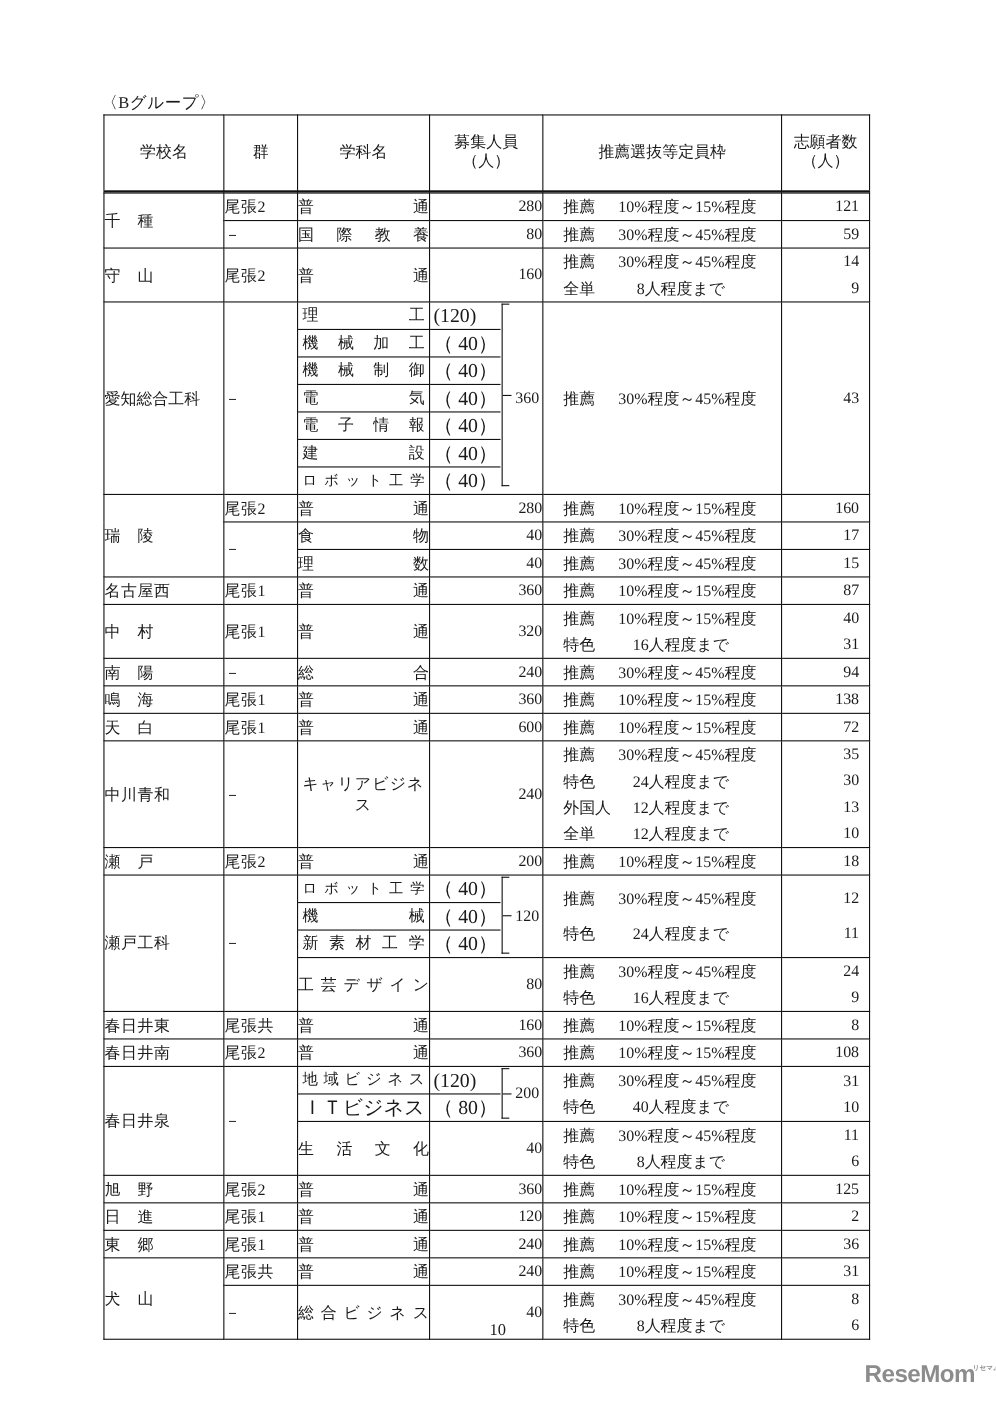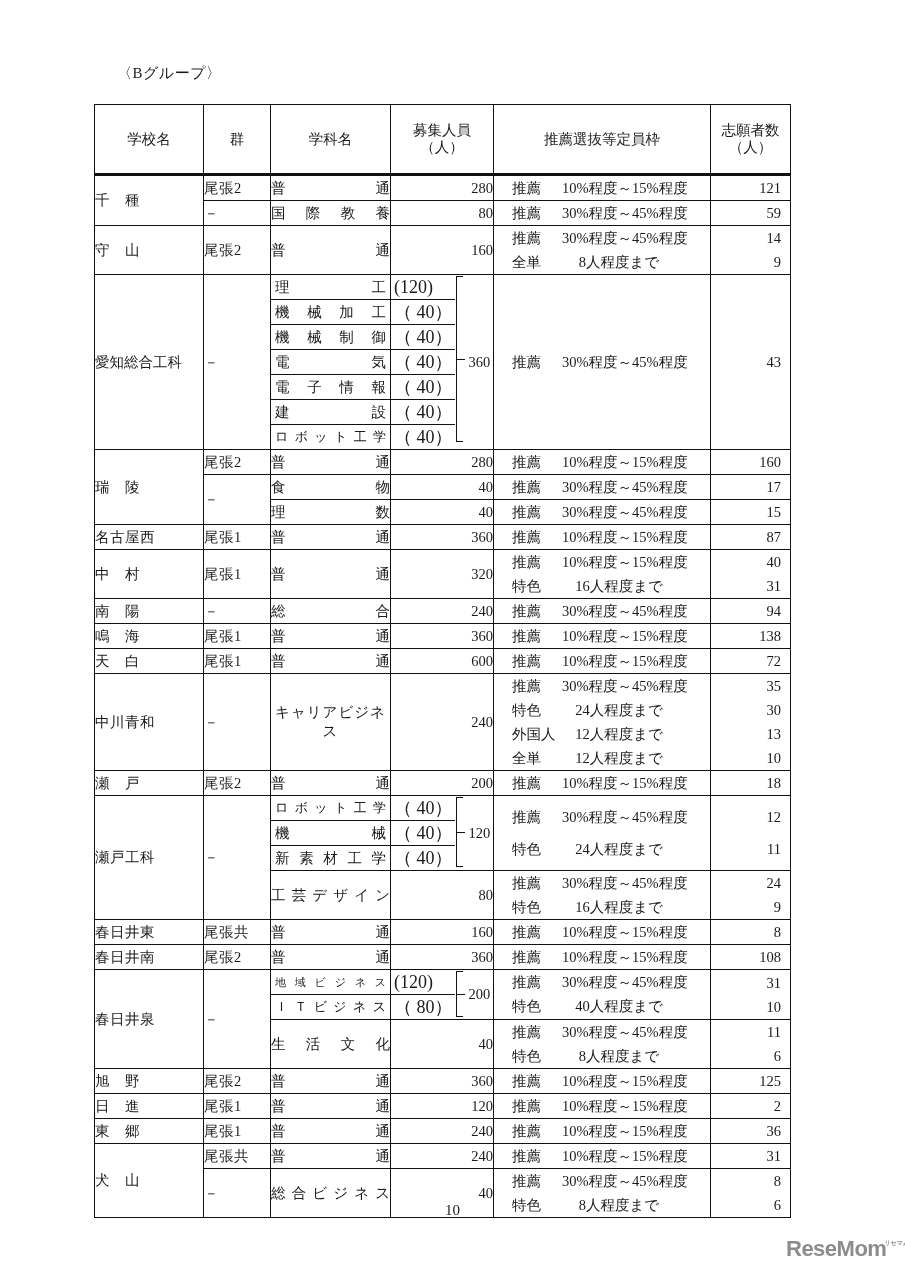"〈Bグループ〉" .group-label { margin-left: 25px -> none; top: 64px -> 84px }
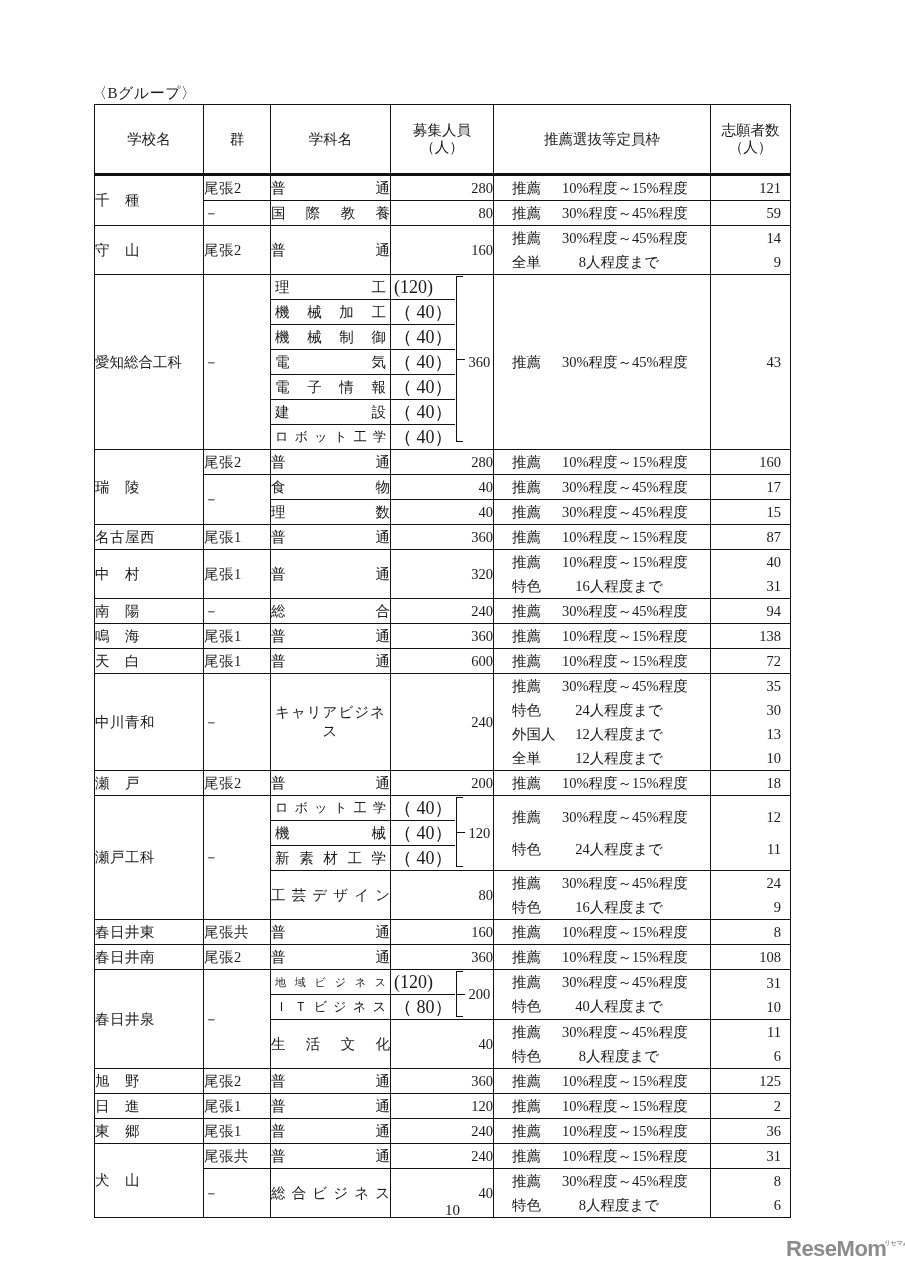"地域ビジネス" div { font-size: 11px -> 14px }
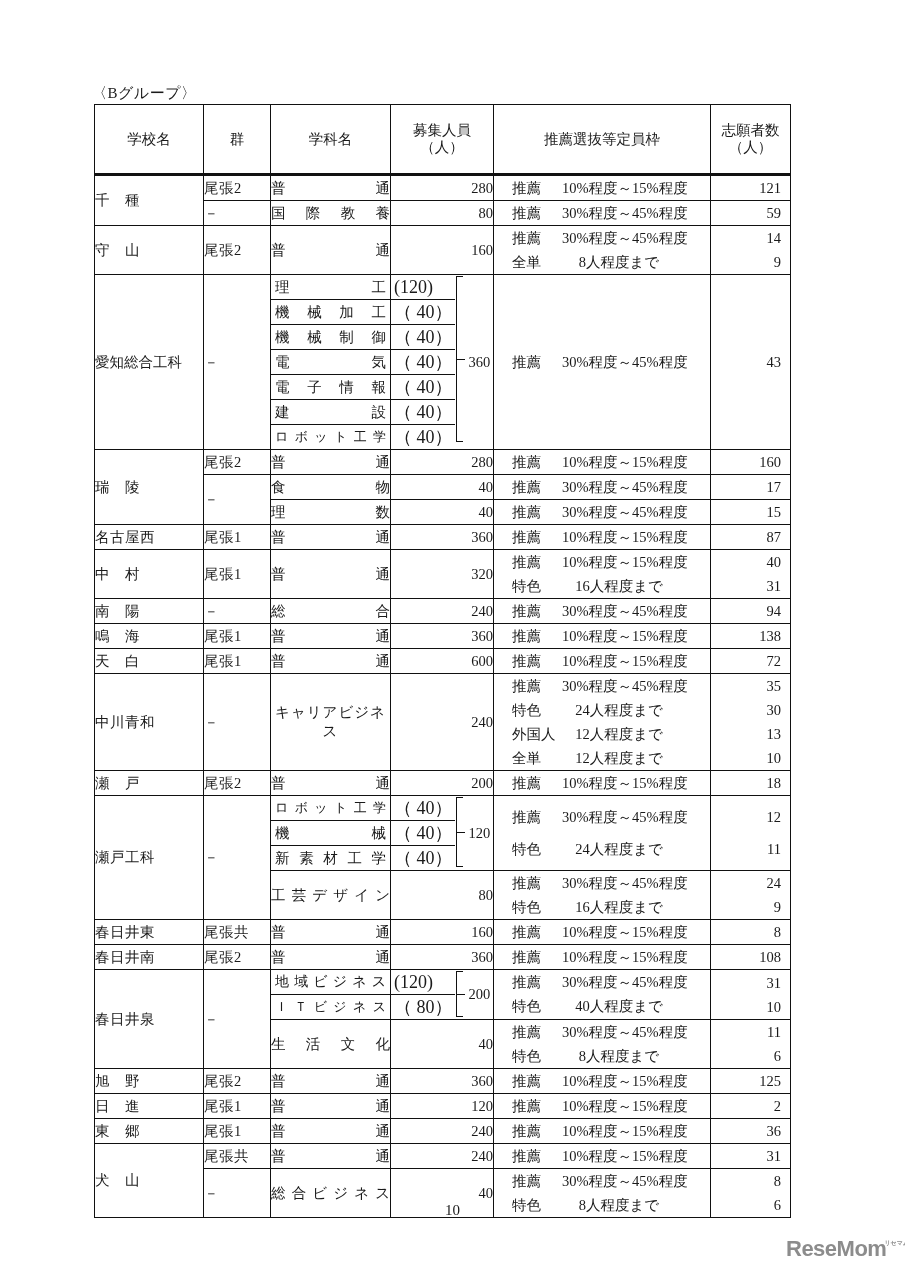"ＩＴビジネス" div { font-size: 13px -> 18px }
